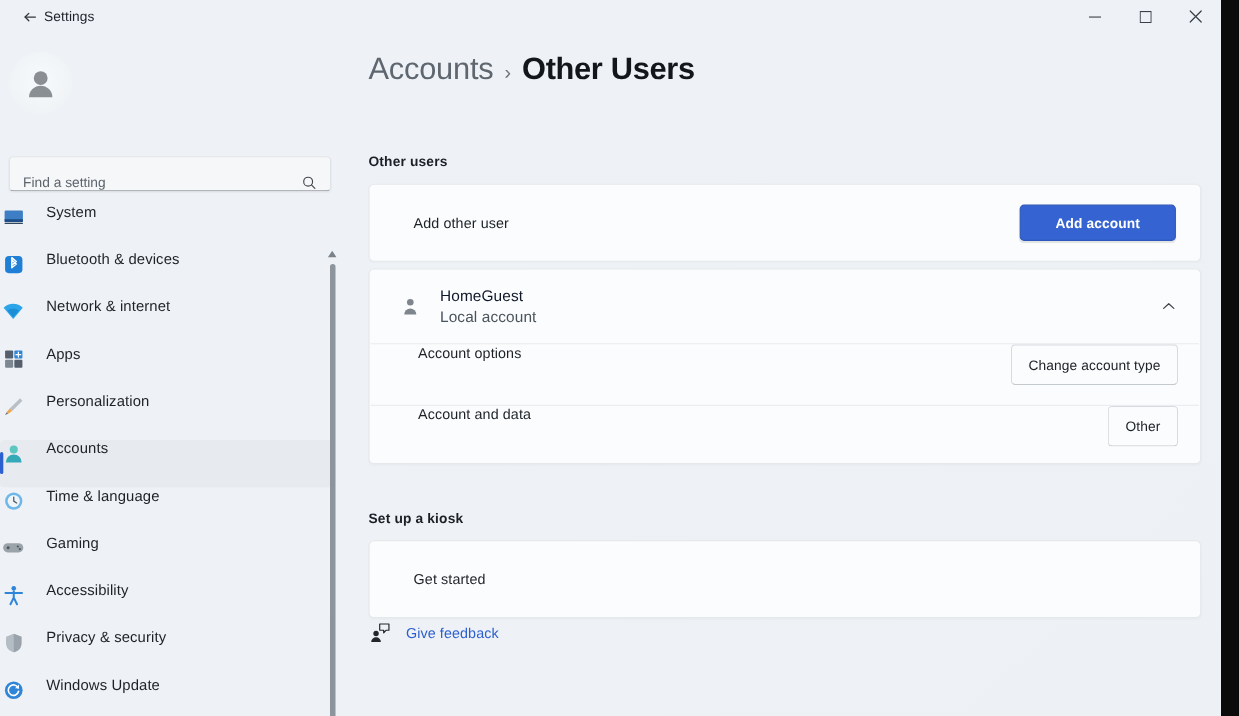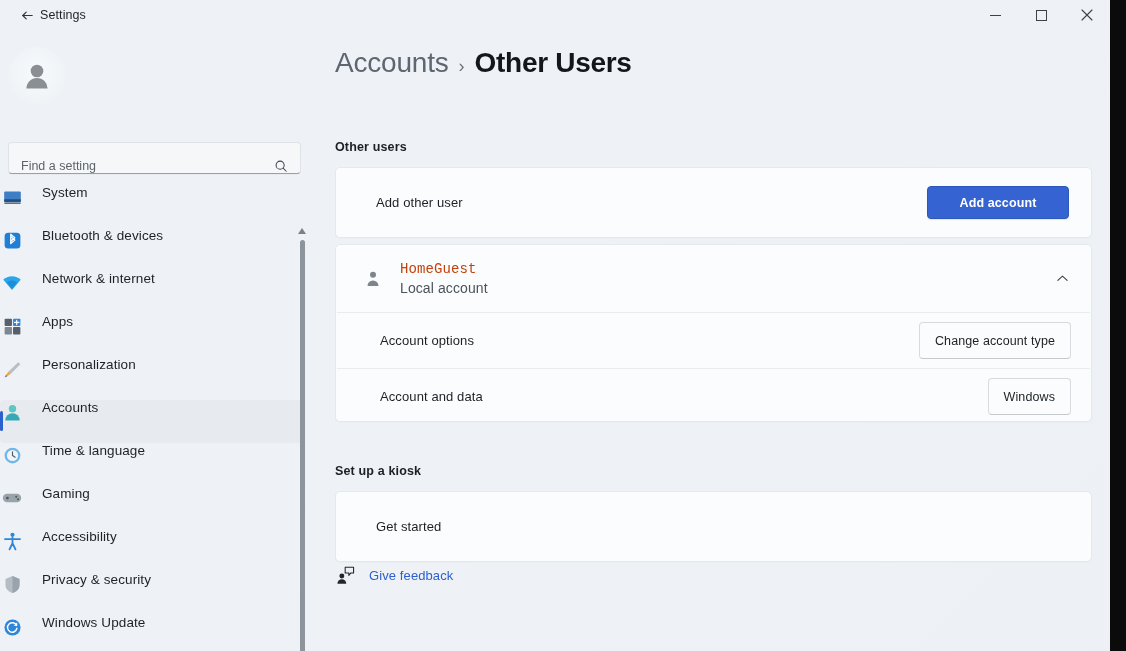"HomeGuest" .acct-name { color: #c2410c -> #0f172a; font-family: Liberation Mono, monospace -> Liberation Sans, sans-serif }
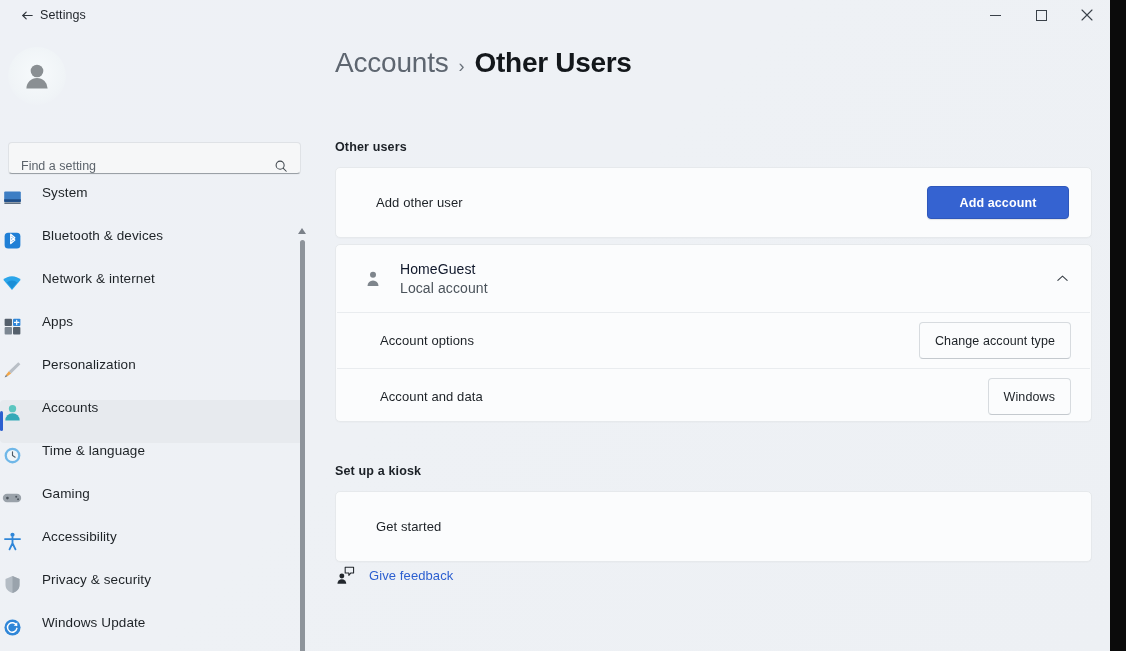"Account options" .acct-subrow { align-items: center -> flex-start }
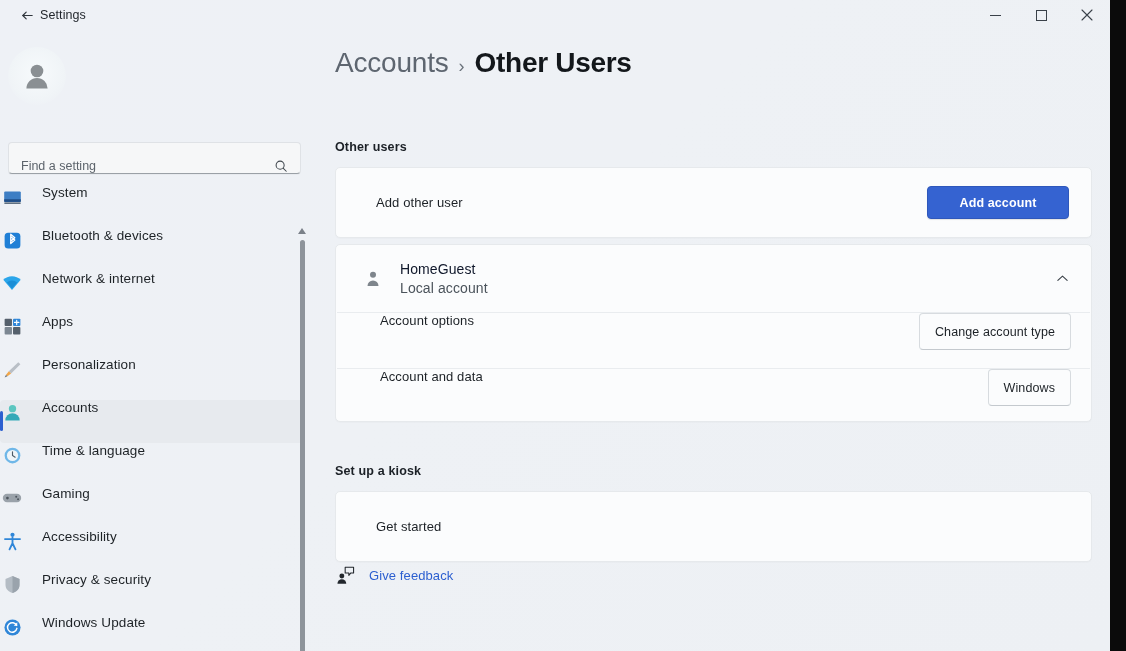"Windows" button.btn-secondary { text: Windows -> Other }
